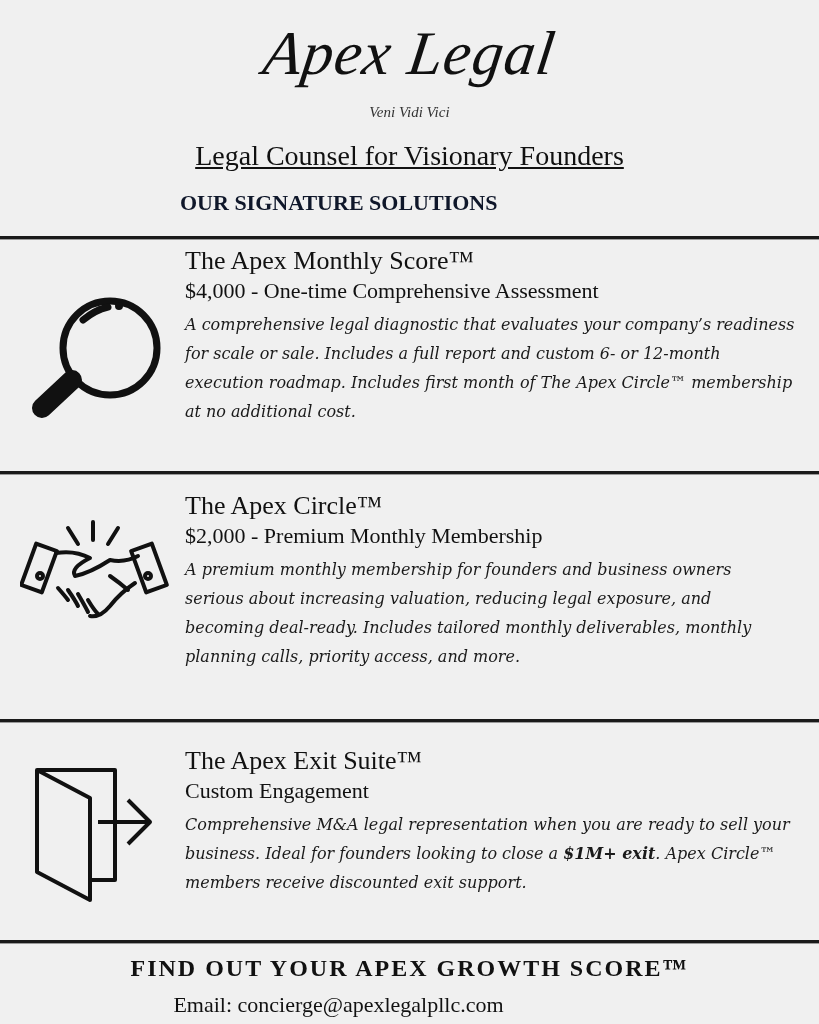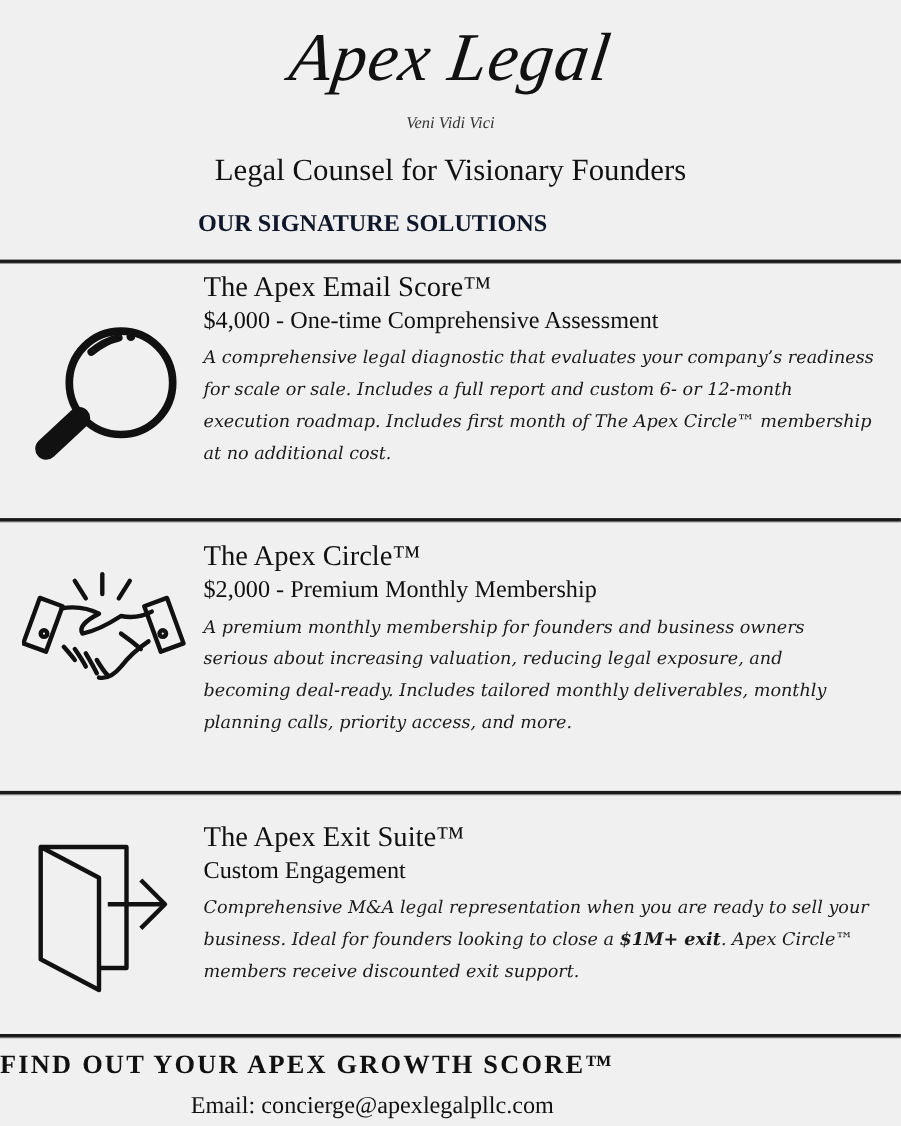"Legal Counsel for Visionary Founders" .tagline { text-decoration: none -> underline }
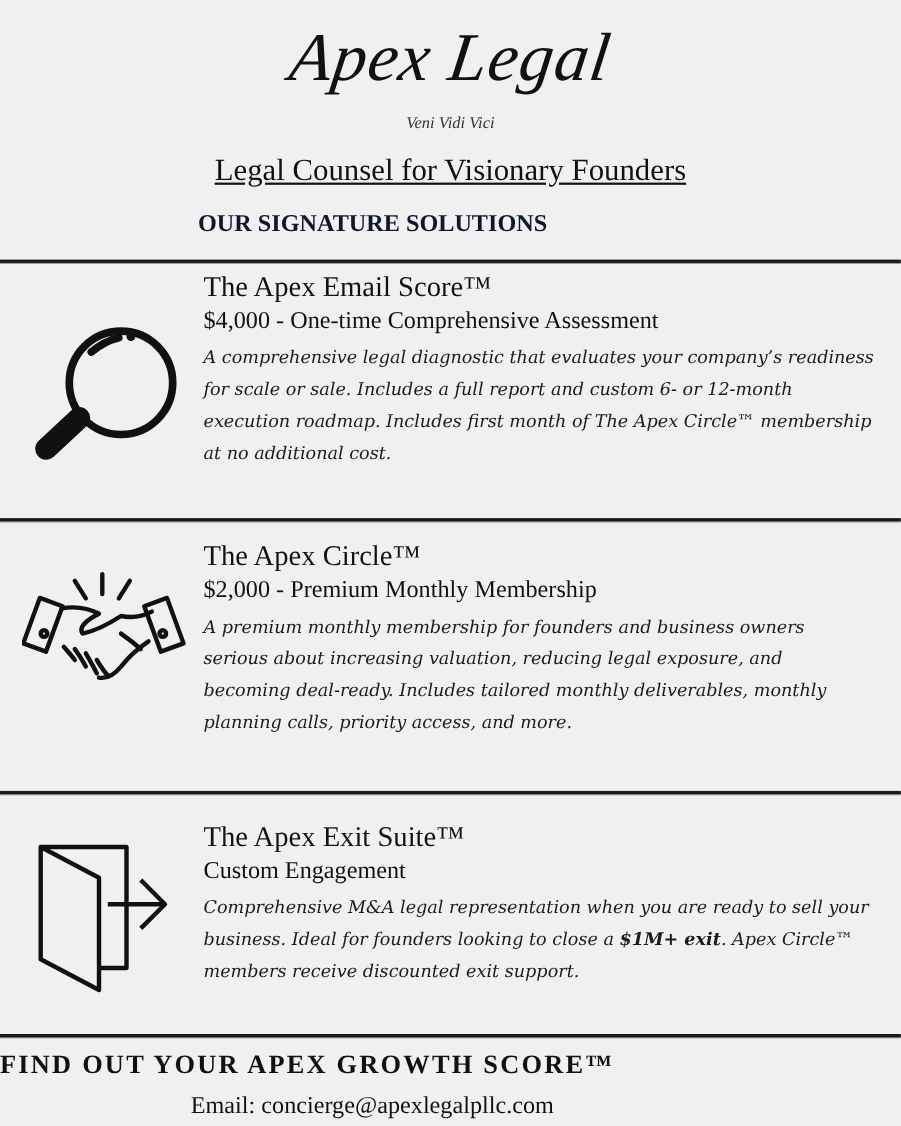"The Apex Email Score™" div.svc-title { text: Email -> Monthly }
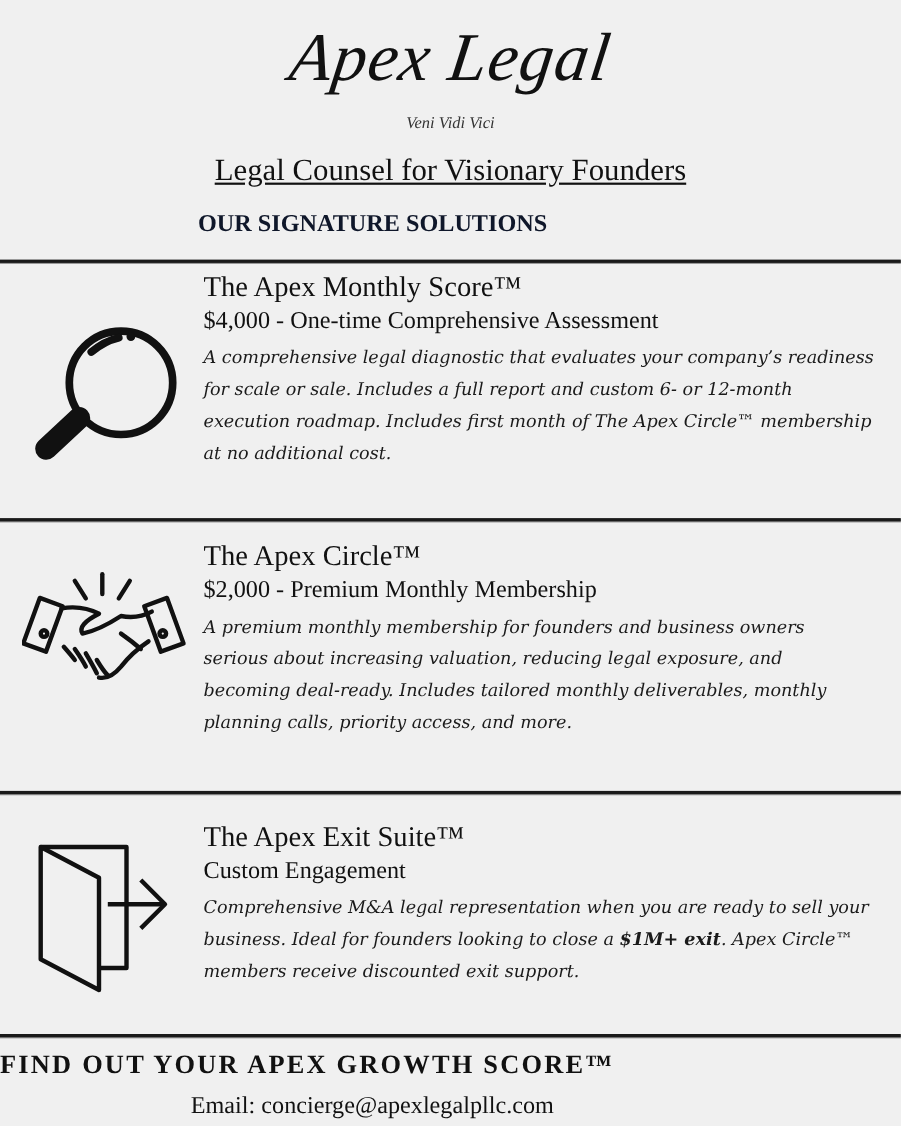"FIND OUT YOUR APEX GROWTH" .cta { text-align: none -> center }
